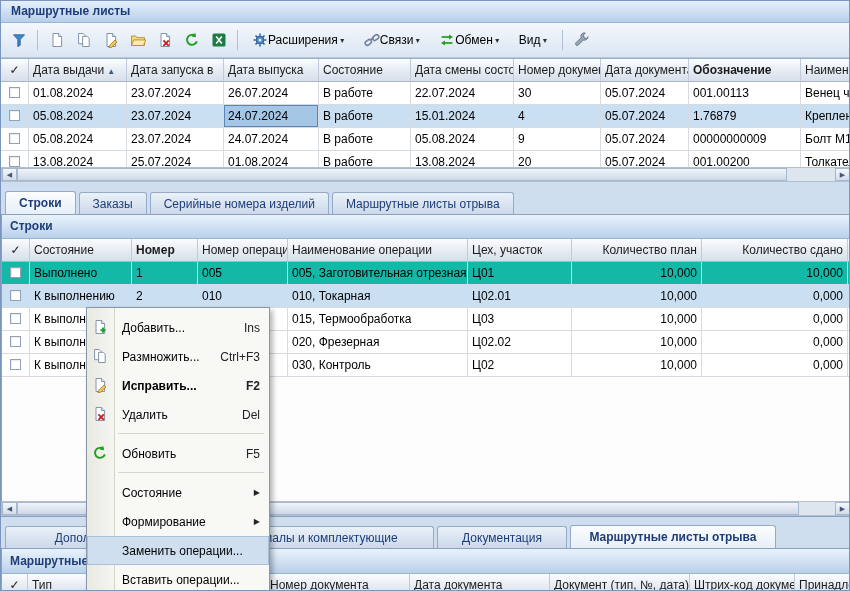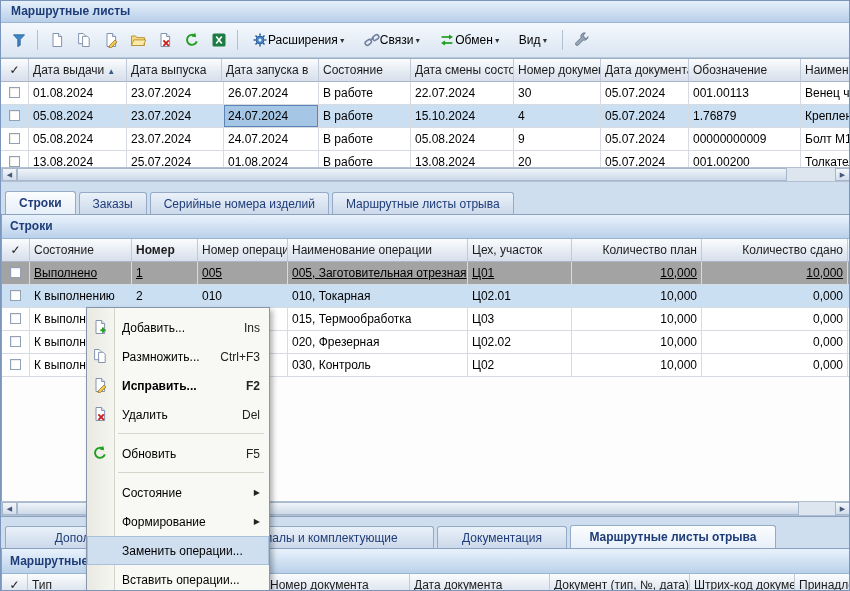"Дата выпуска" div.gcell { order: before "Дата запуска в" -> after "Дата запуска в" }
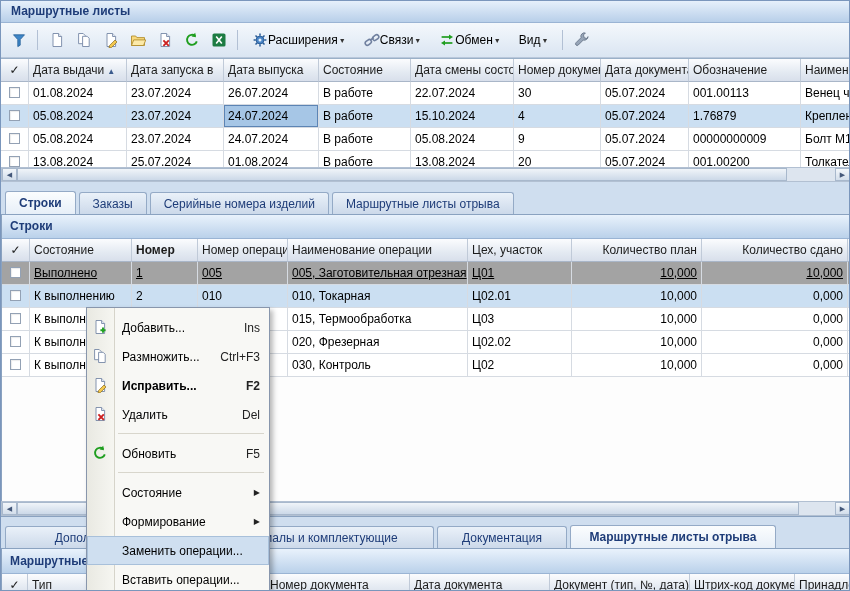"Обозначение" div.gcell { font-weight: none -> bold }
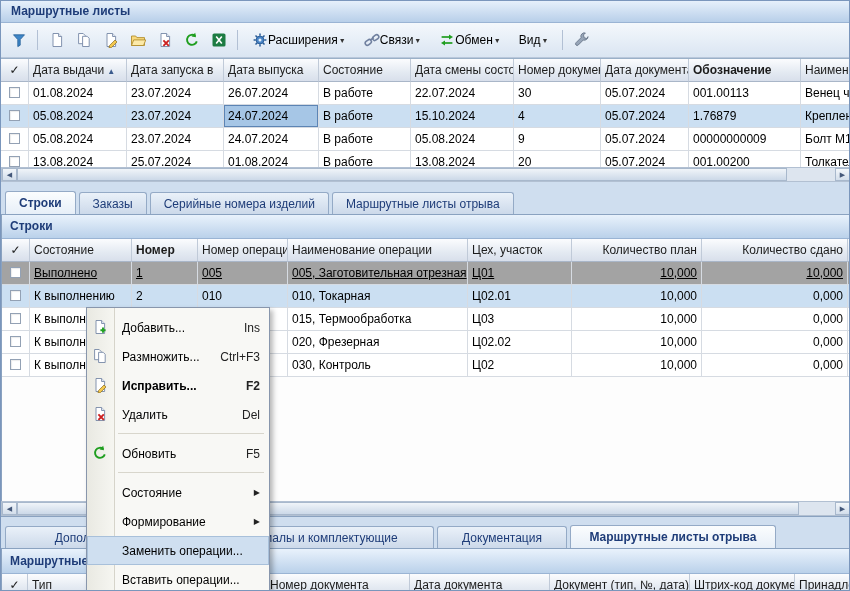"15.10.2024" div.gcell { text: 15.10.2024 -> 15.01.2024 }
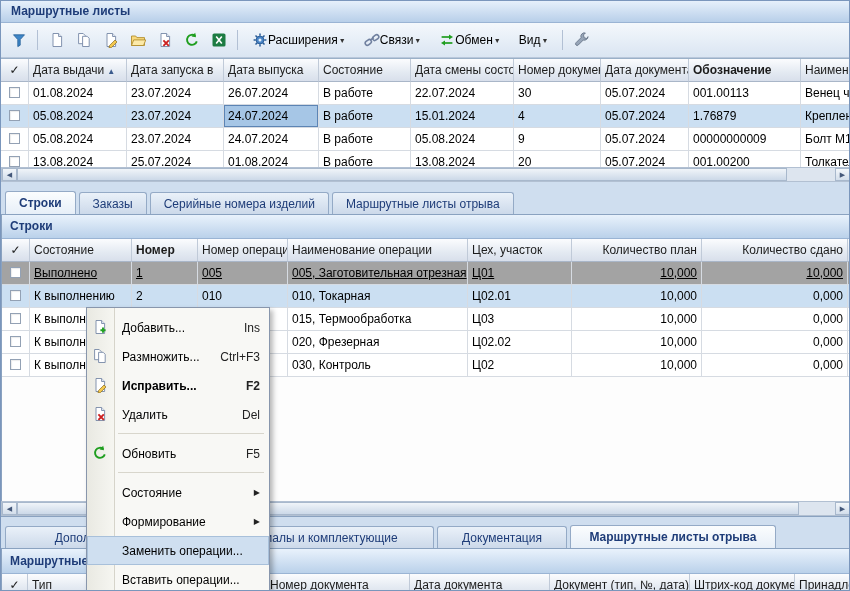"Выполнено" .row-done .gcell { background: #a3a3a3 -> #14b8a6; text-decoration: underline -> none }
